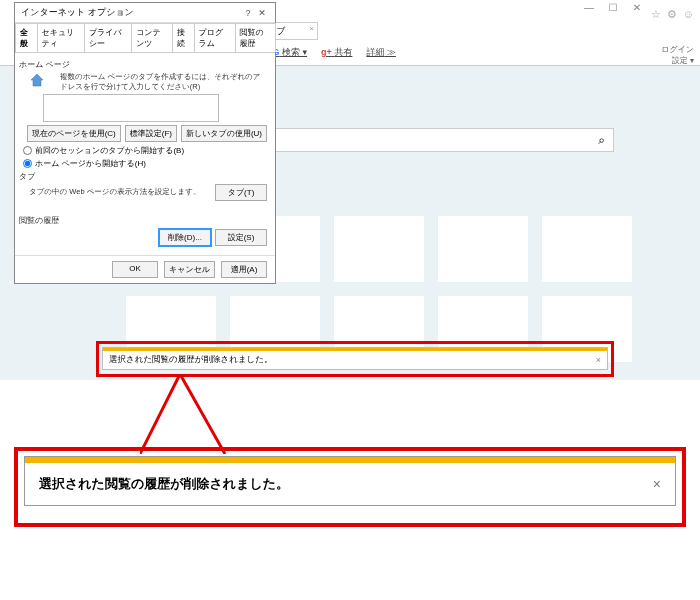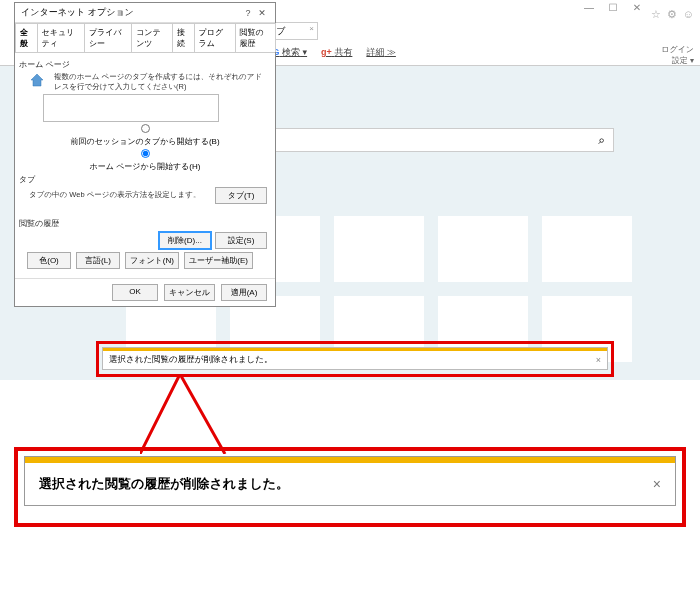"複数のホーム" .home-row { gap: 9px -> 15px }
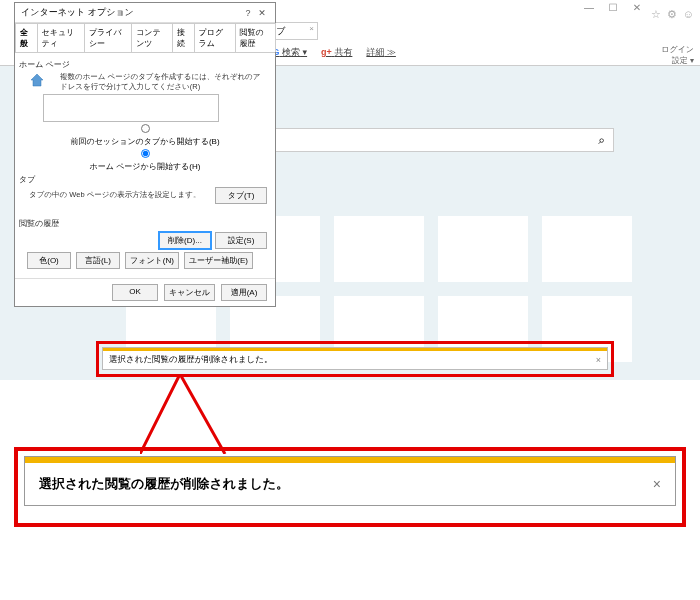"現在のページを使用(C)" div.btn-row { html: none -> <div> <div>現在のページを使用(C)</div> <div>標準設定(F)</div> <div>新しいタブの使用(U)</div> </div> }
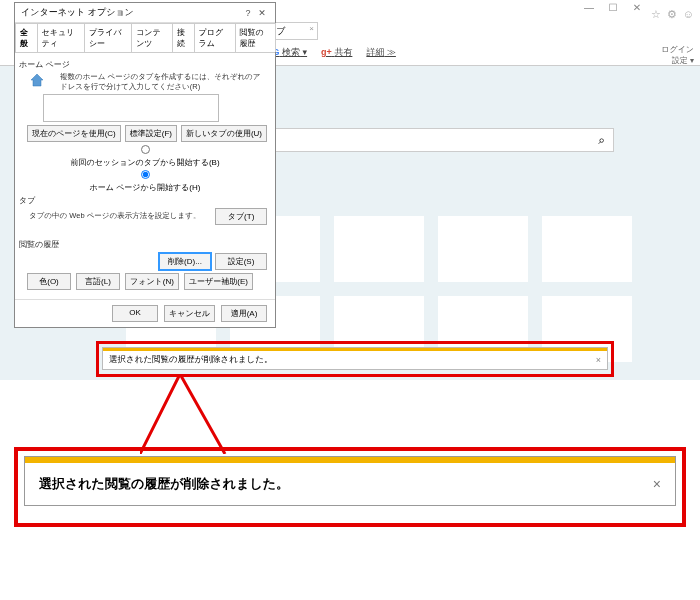"前回のセッションのタブから開始する(B)" .radio-row, .check-row { flex-direction: column -> none }
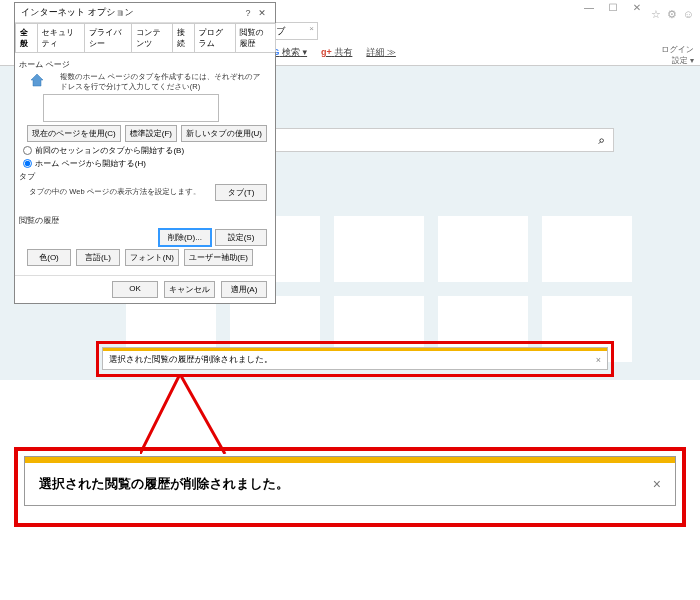"色(O)" div.btn-row { html: <div> <div>色(O)</div> <div>言語(L)</div> <div>フォント(N)</div> <div>ユーザー補助(E)</div> </div> -> none }
